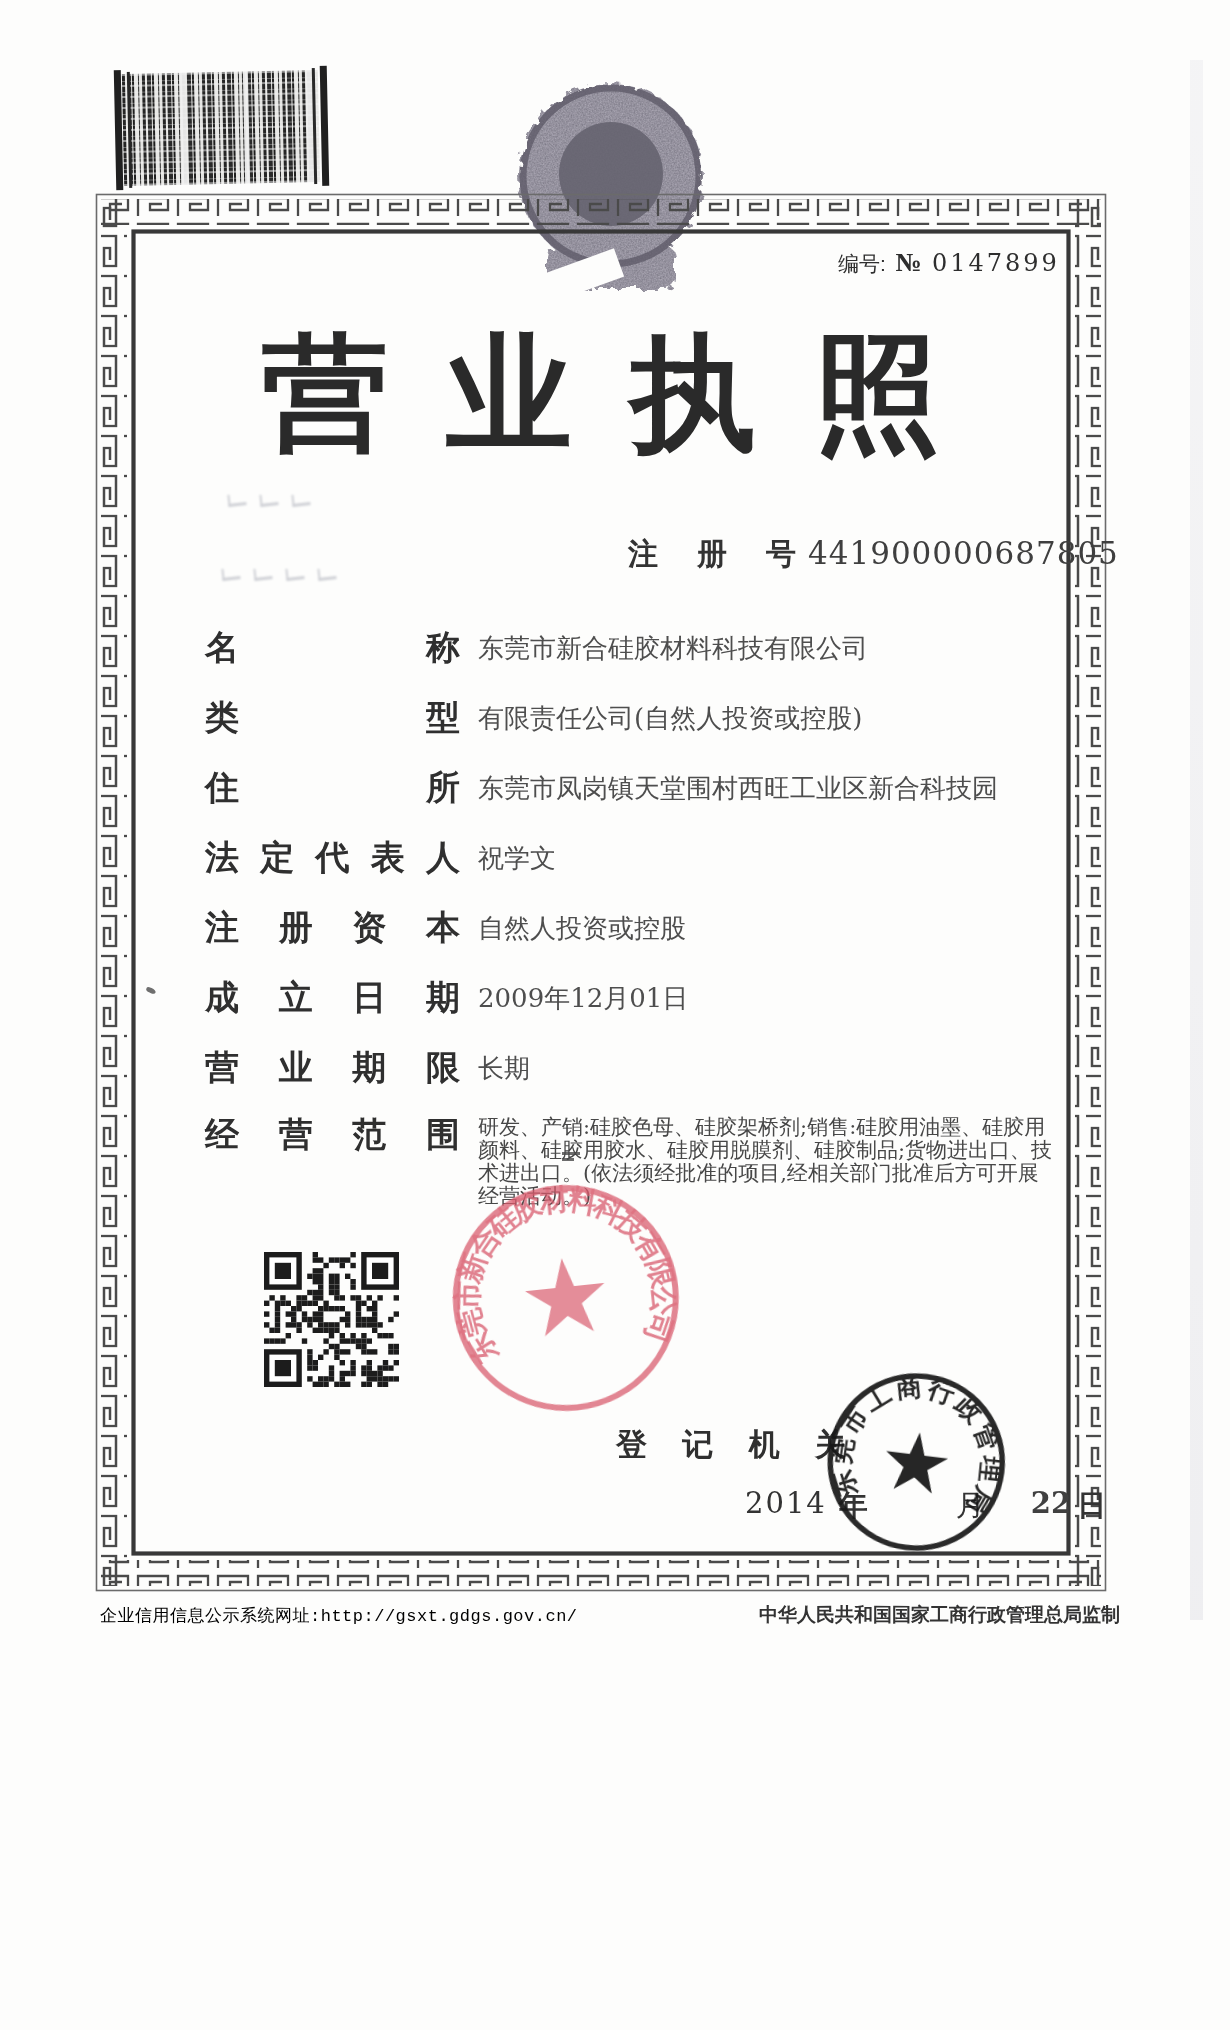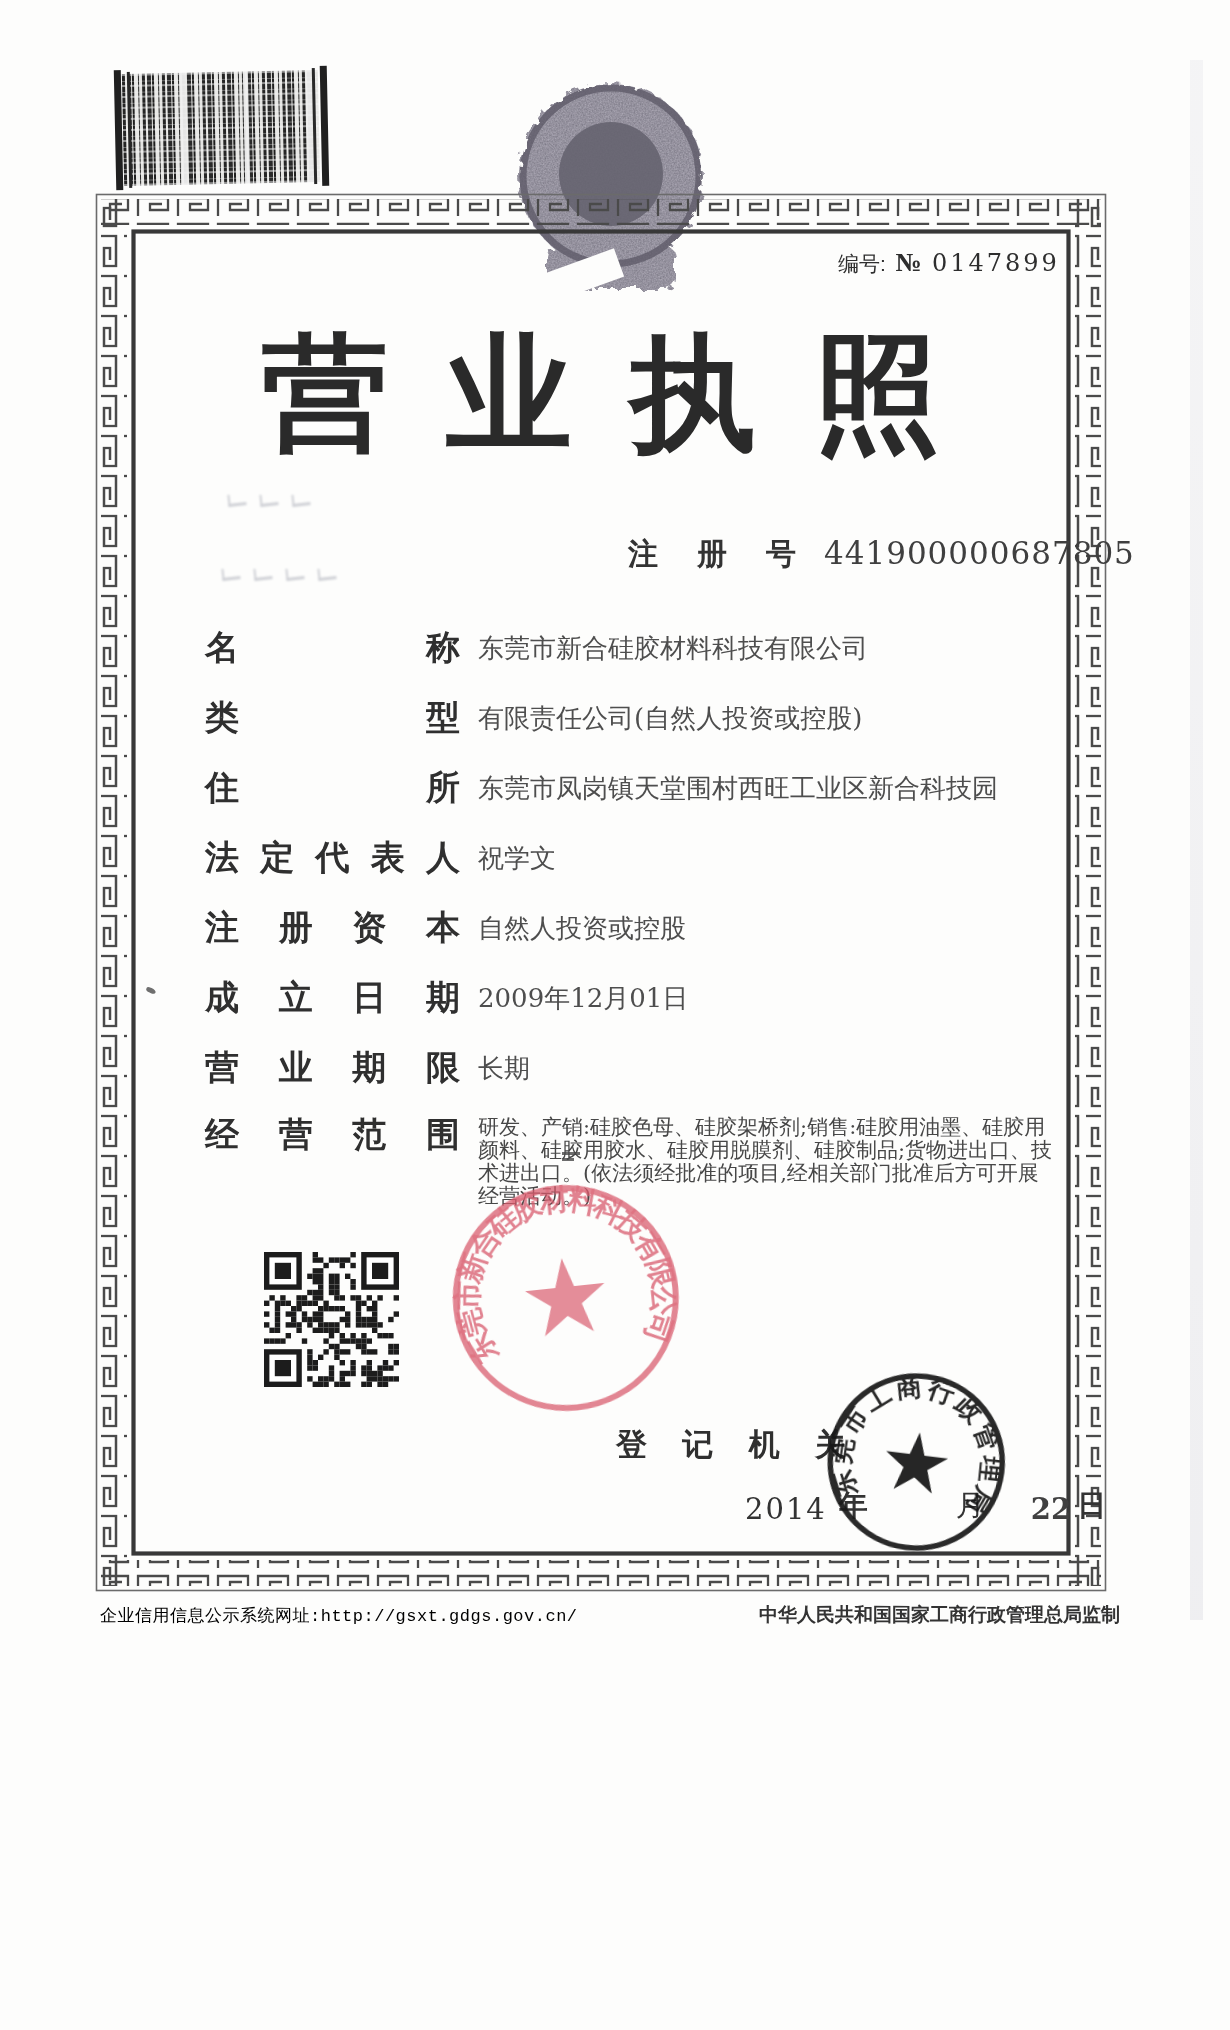"441900000687805" .regno .val { margin-left: 28px -> 12px }
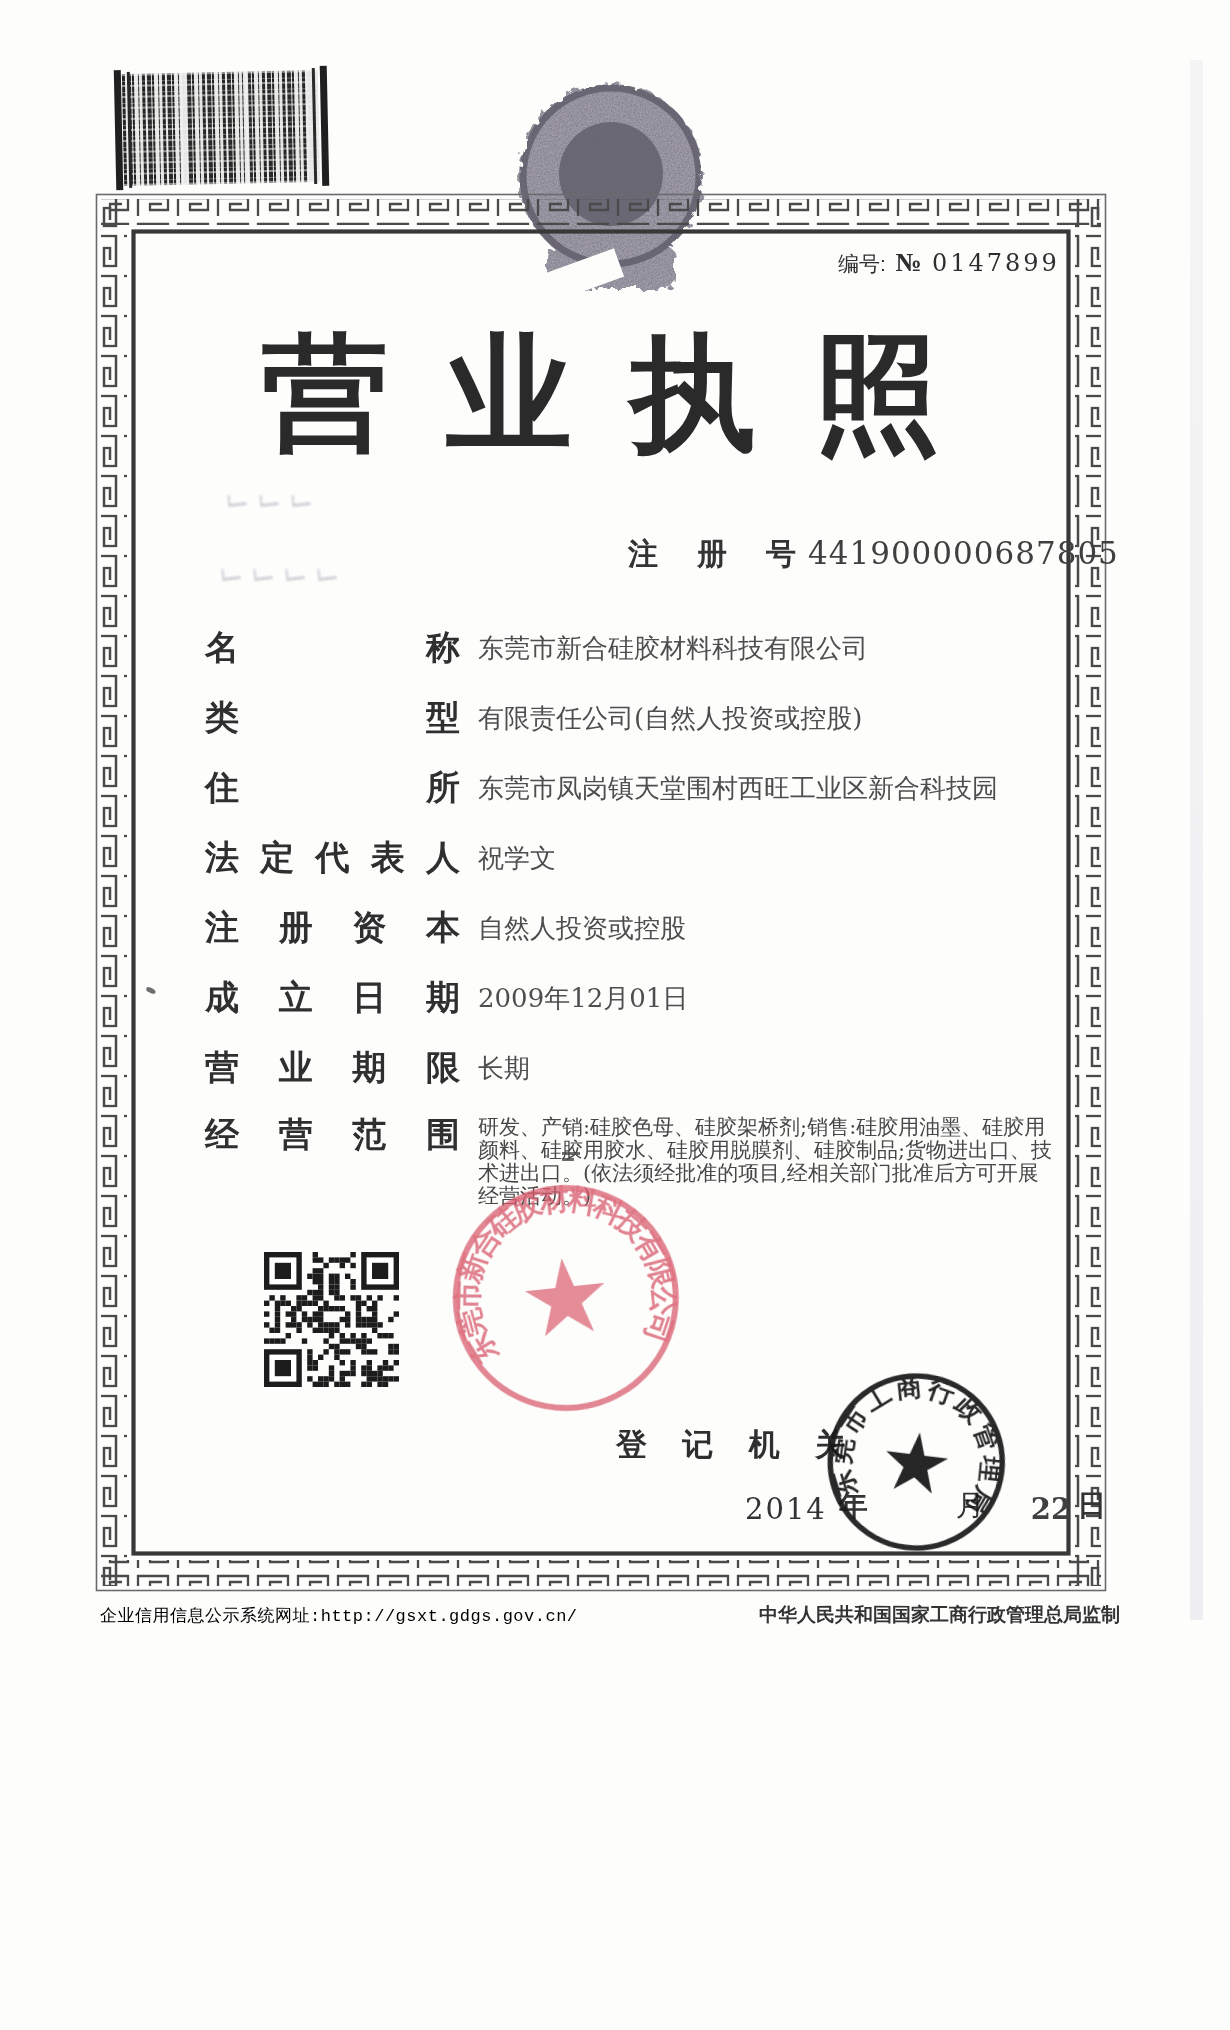"2014" .datetext { align-items: flex-end -> flex-start }
